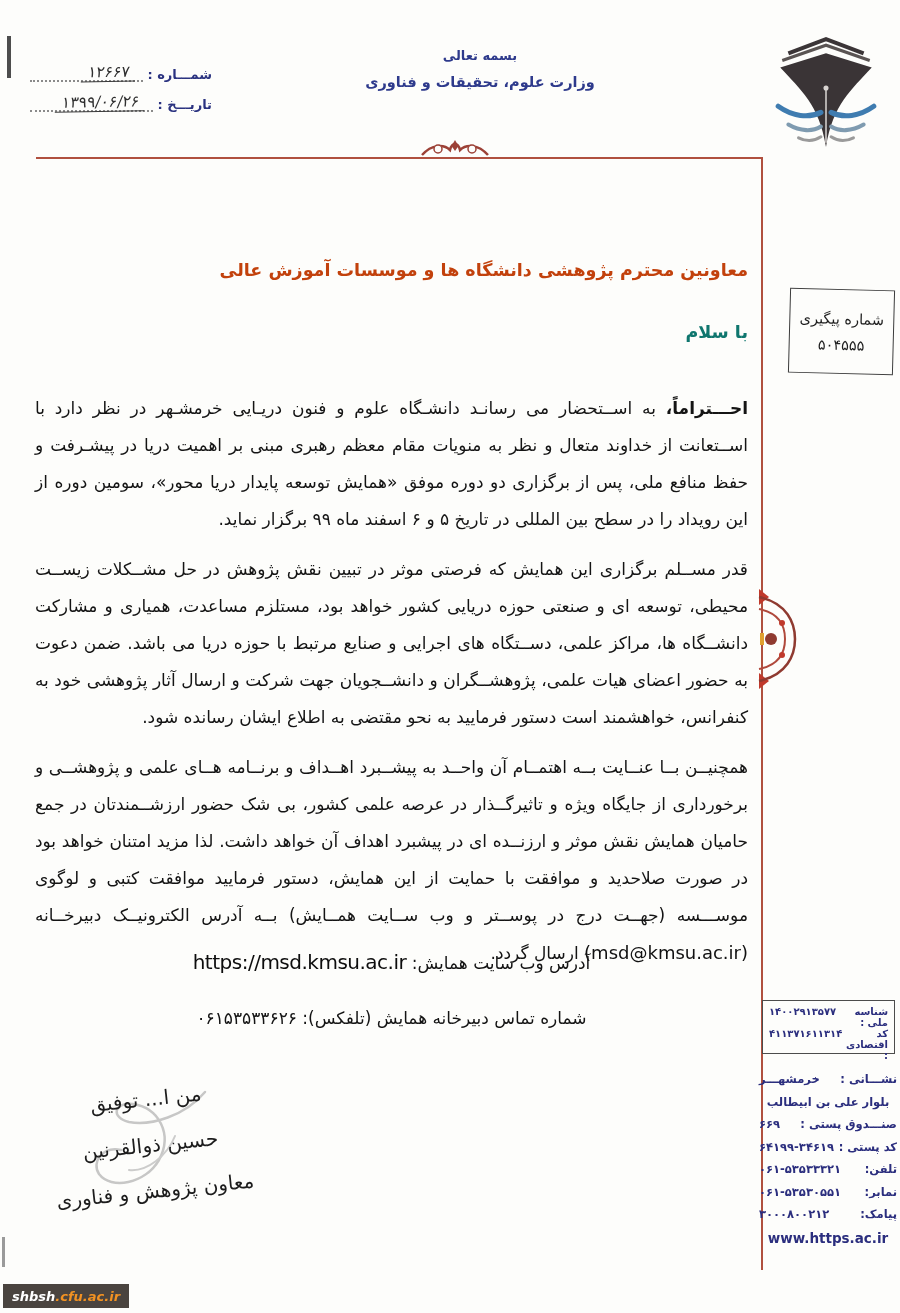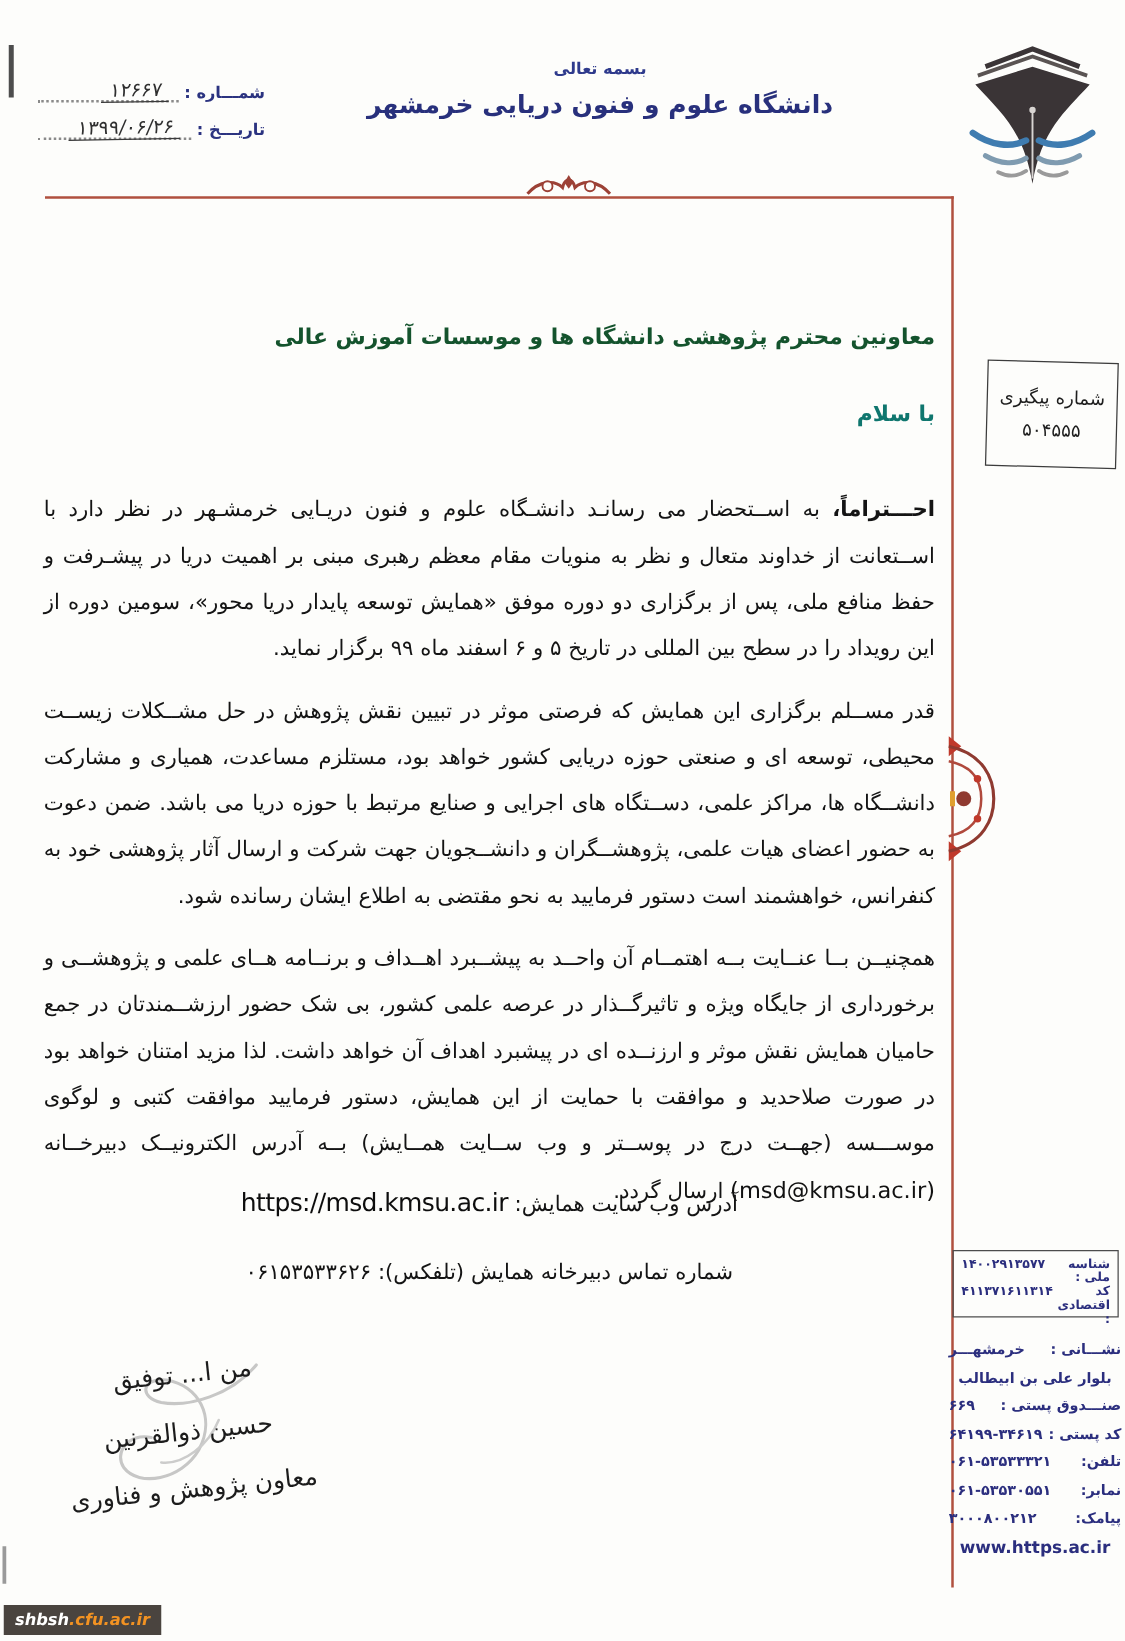"وزارت علوم، تحقیقات و فناوری" div.ministry { html: none -> <div>وزارت علوم، تحقیقات و فناوری</div> }
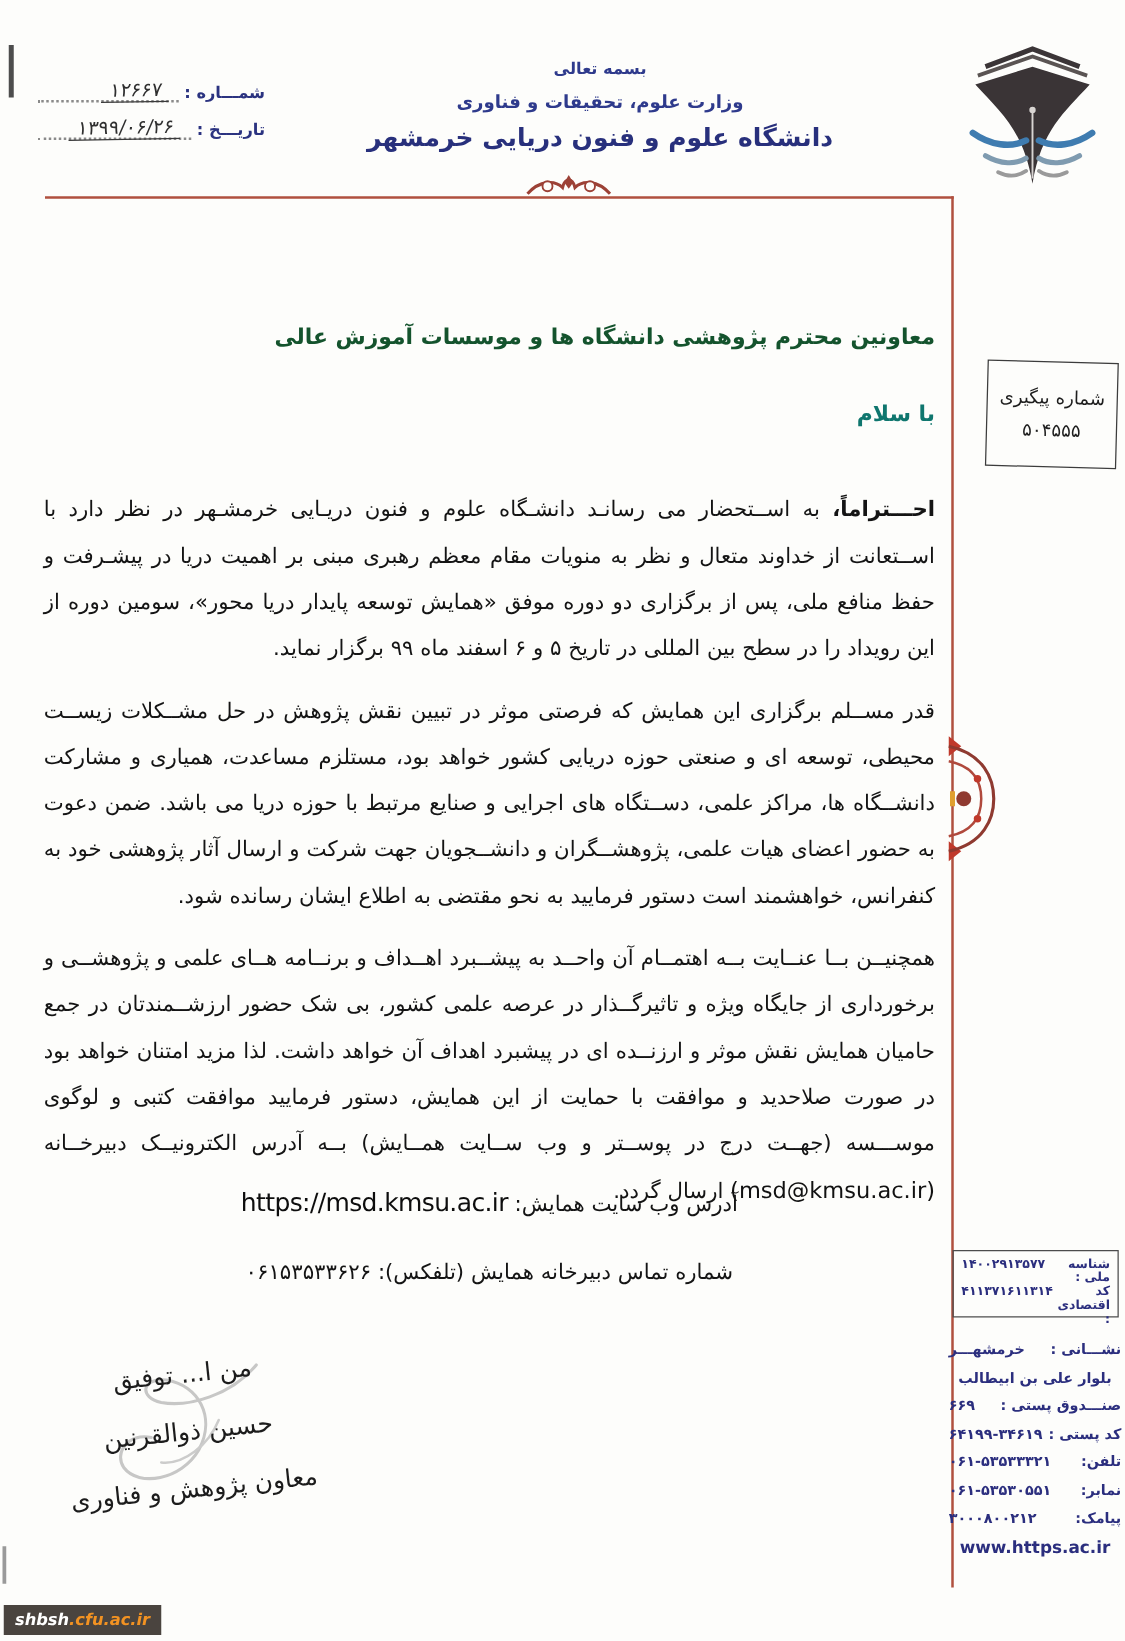"دانشگاه علوم و فنون دریایی" div.university { html: <div>دانشگاه علوم و فنون دریایی خرمشهر</div> -> none }
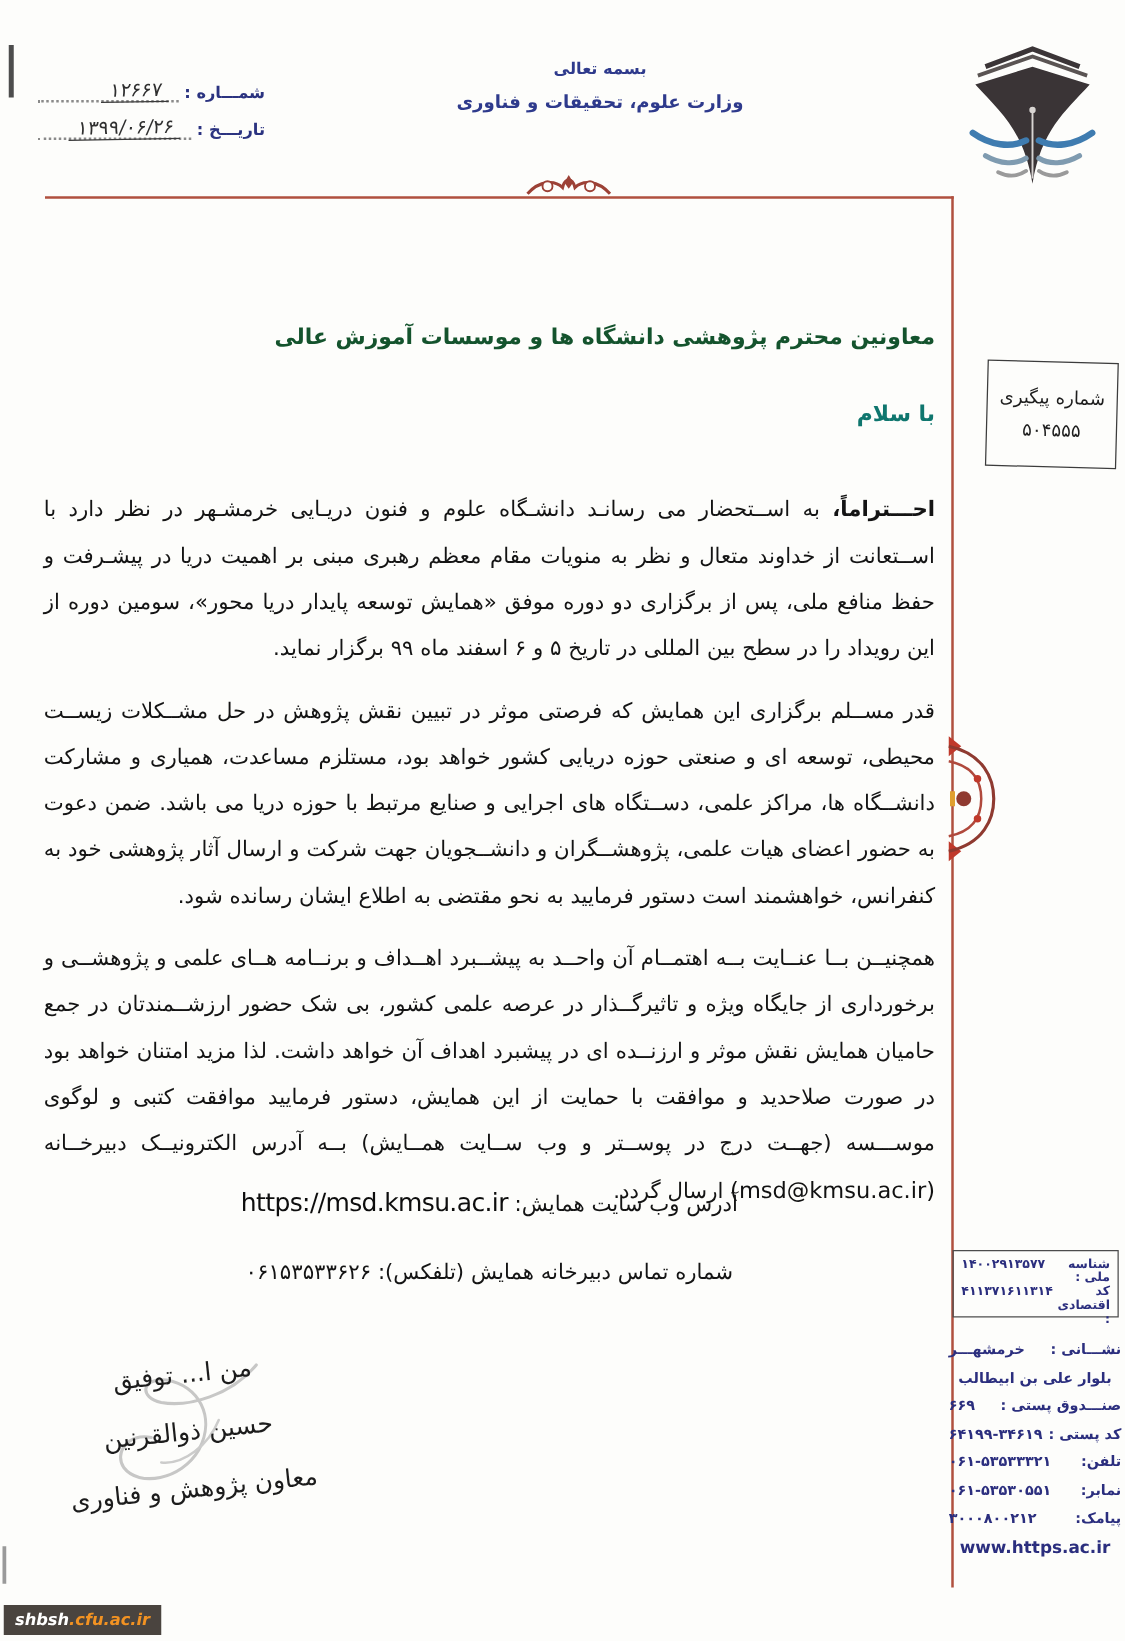"معاونین محترم پژوهشی دانشگاه ها" .recipient { color: #14532d -> #c2410c }
